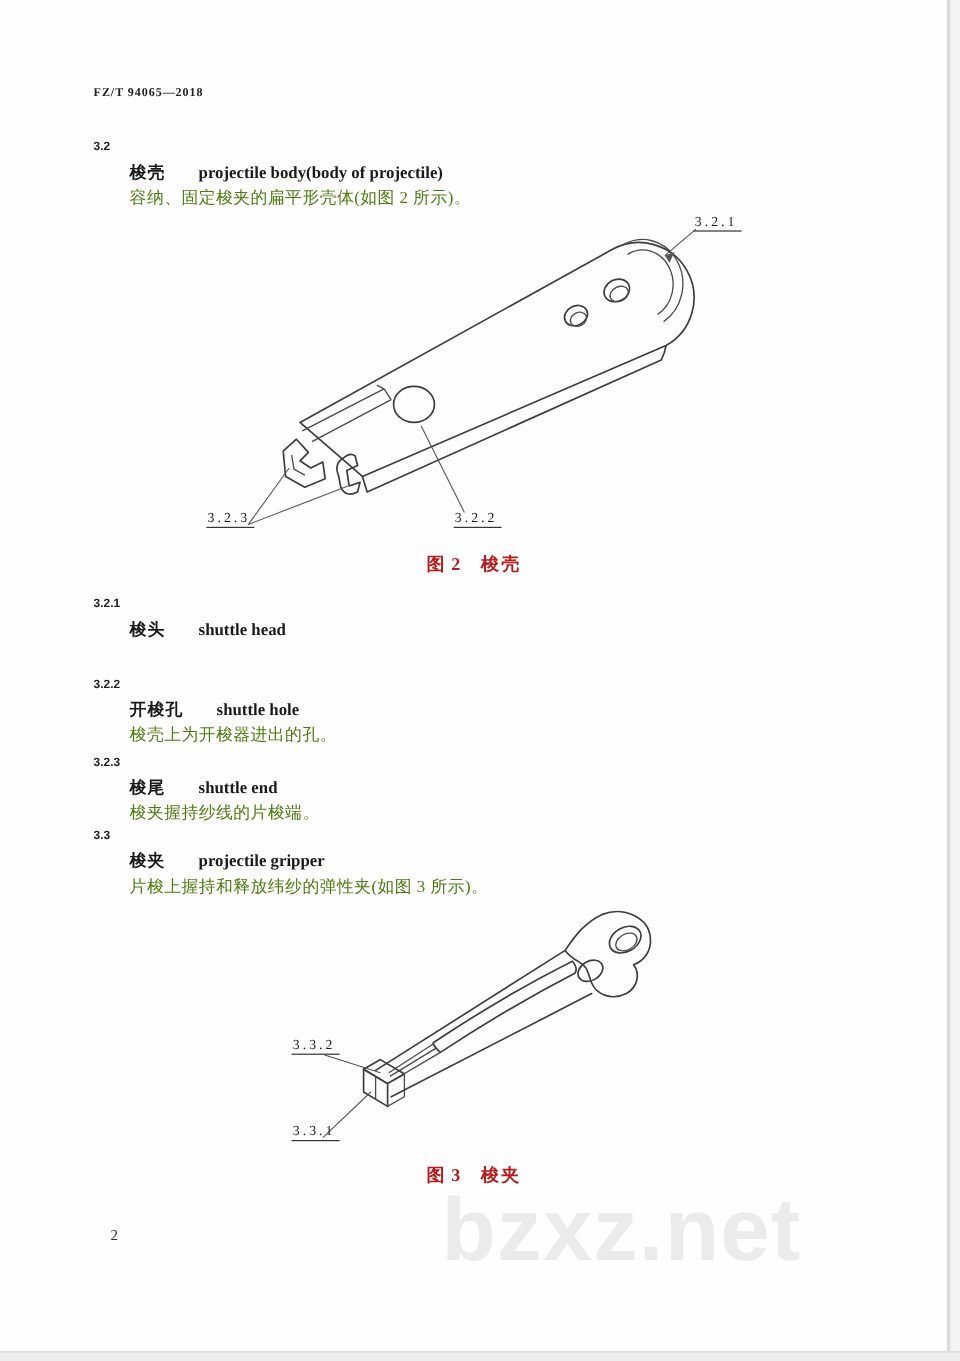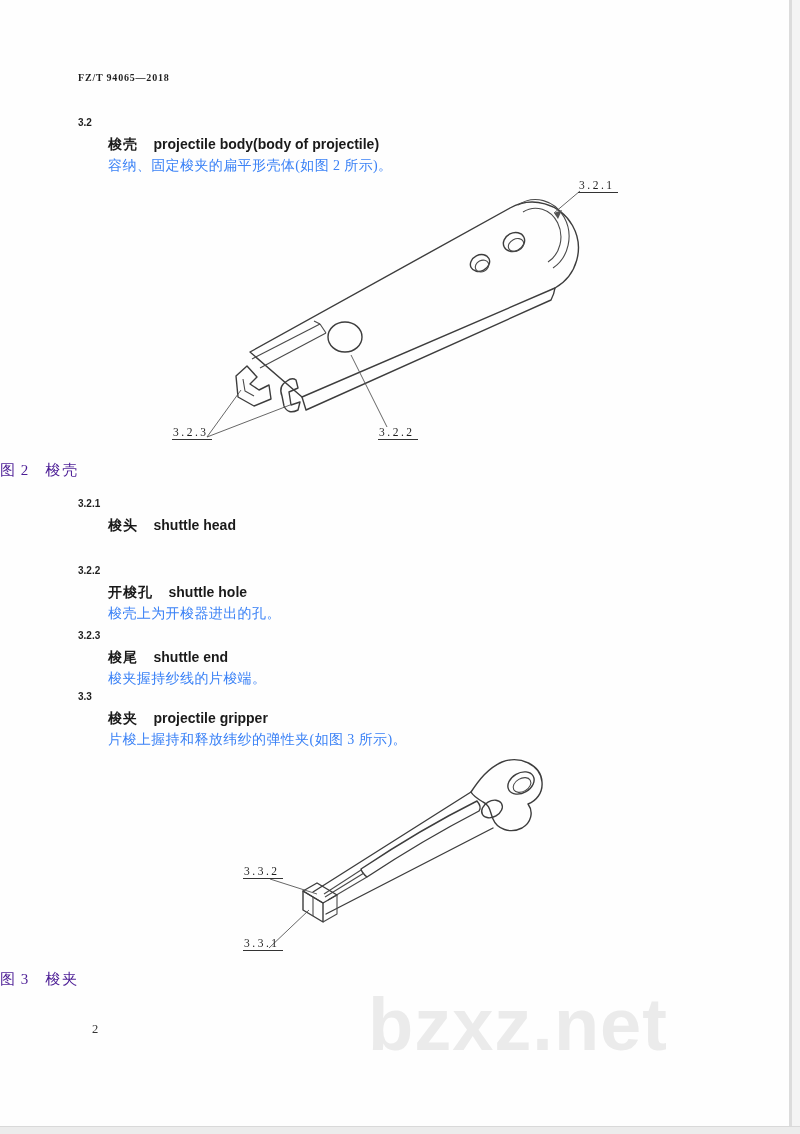"projectile body(body of projectile)" .sec-term .en { font-family: Liberation Sans, sans-serif -> Liberation Serif, serif; margin-left: 12px -> 24px }
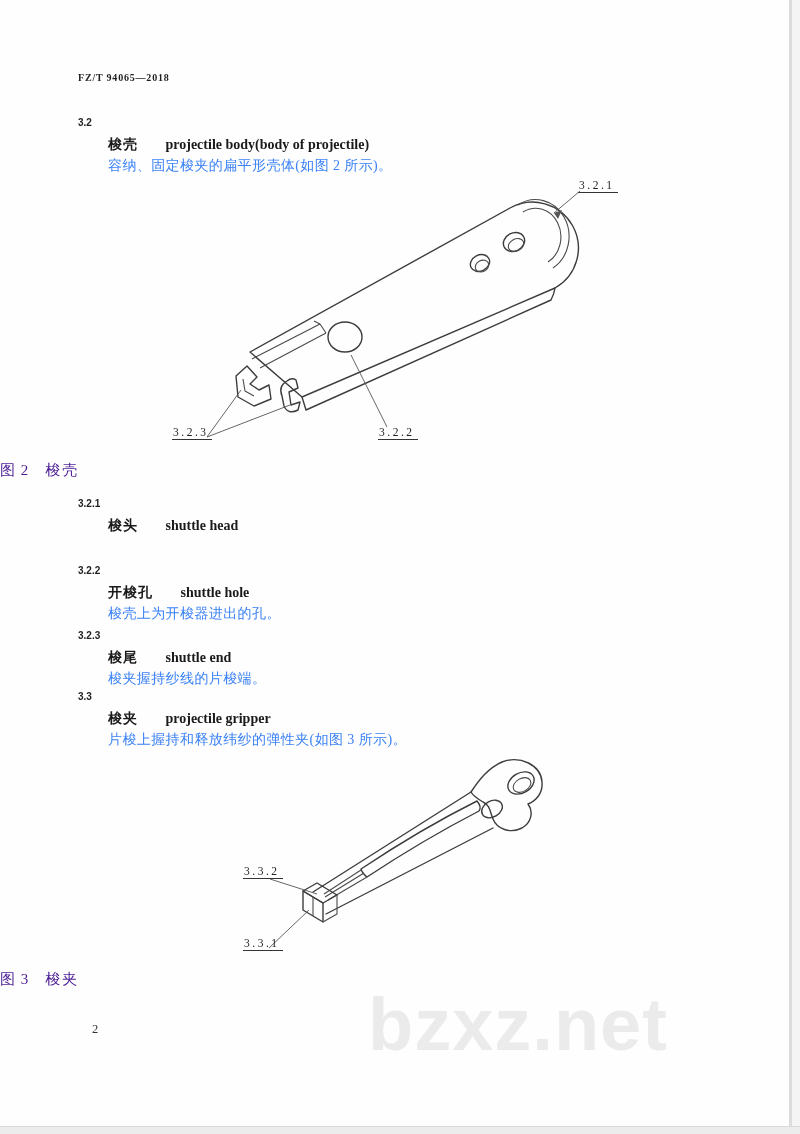"容纳、固定梭夹的扁平形壳体(如图 2 所示)。" .sec-def { color: #3b82f6 -> #4d7c0f }
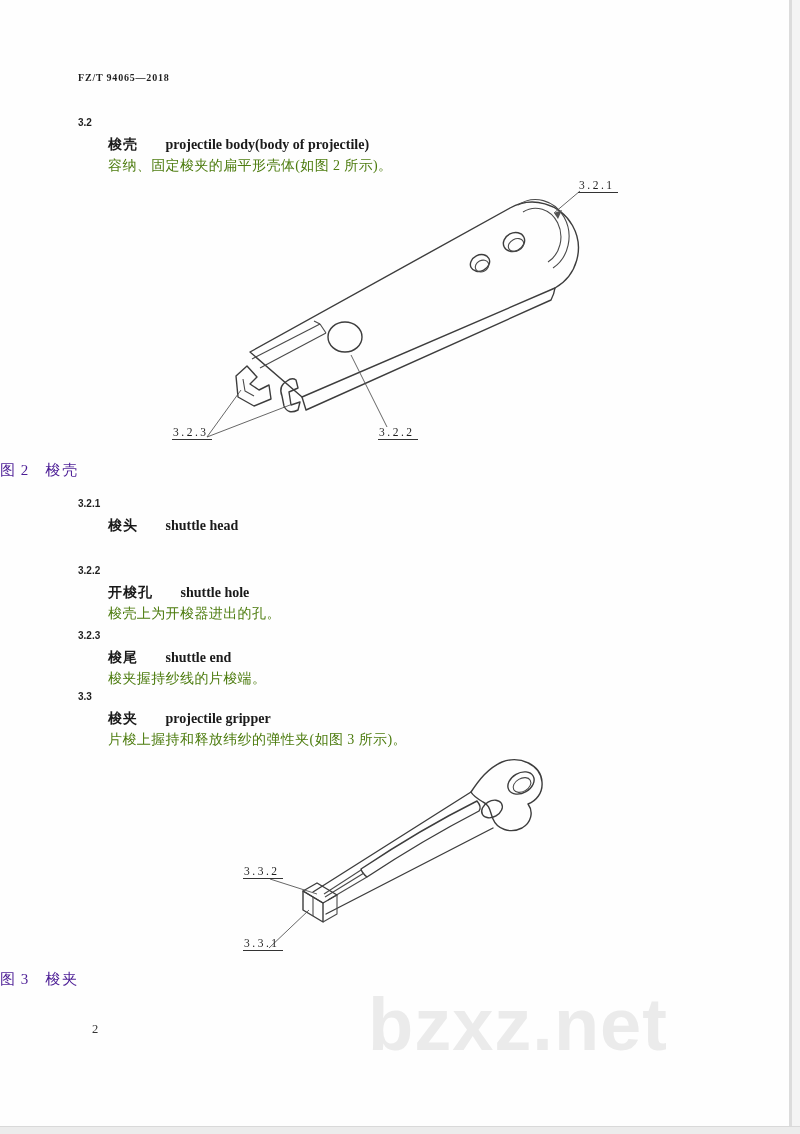"图 2 梭壳" .fig-caption { color: #4c1d95 -> #b91c1c; font-weight: normal -> bold; text-align: left -> center }
